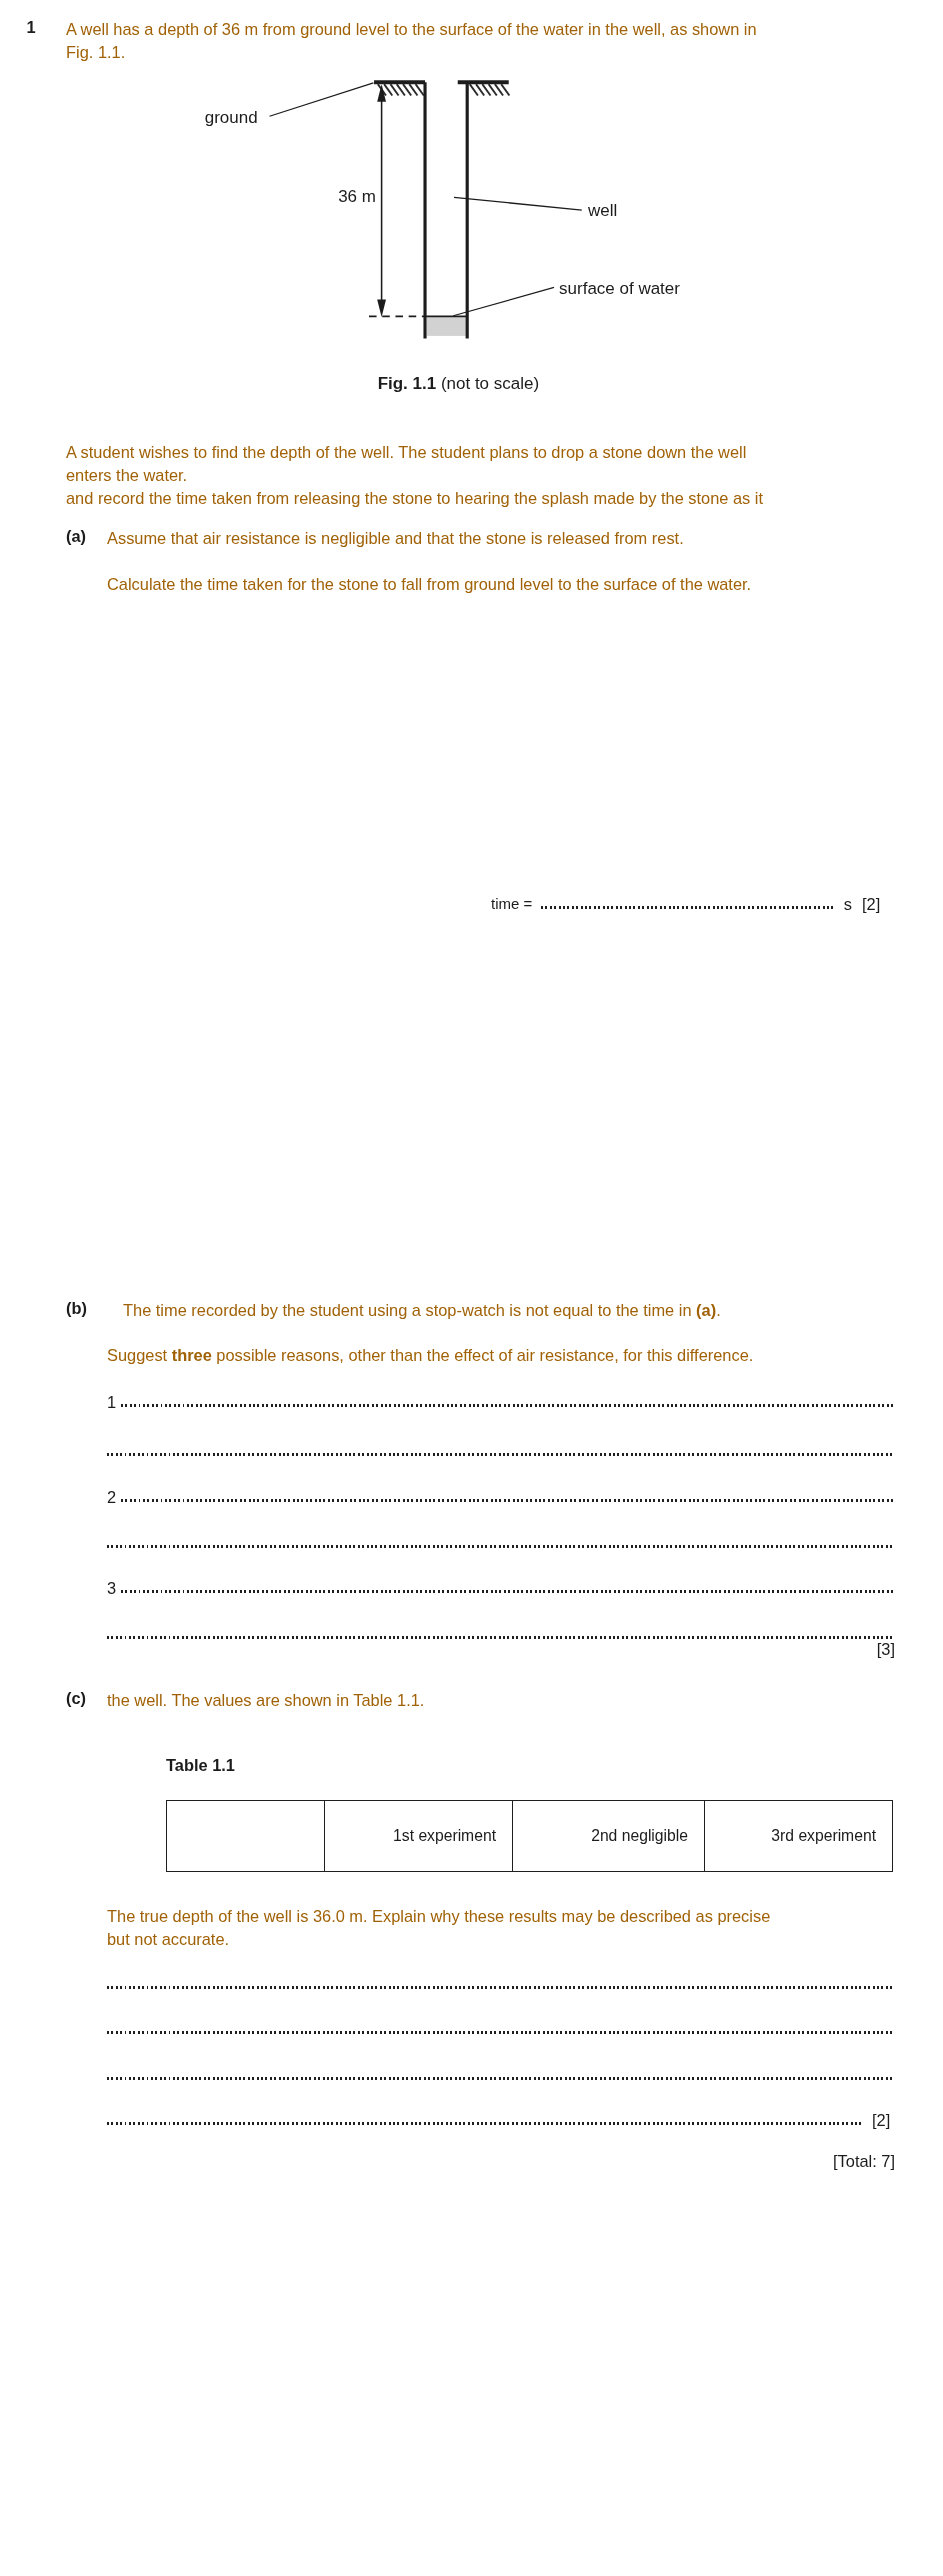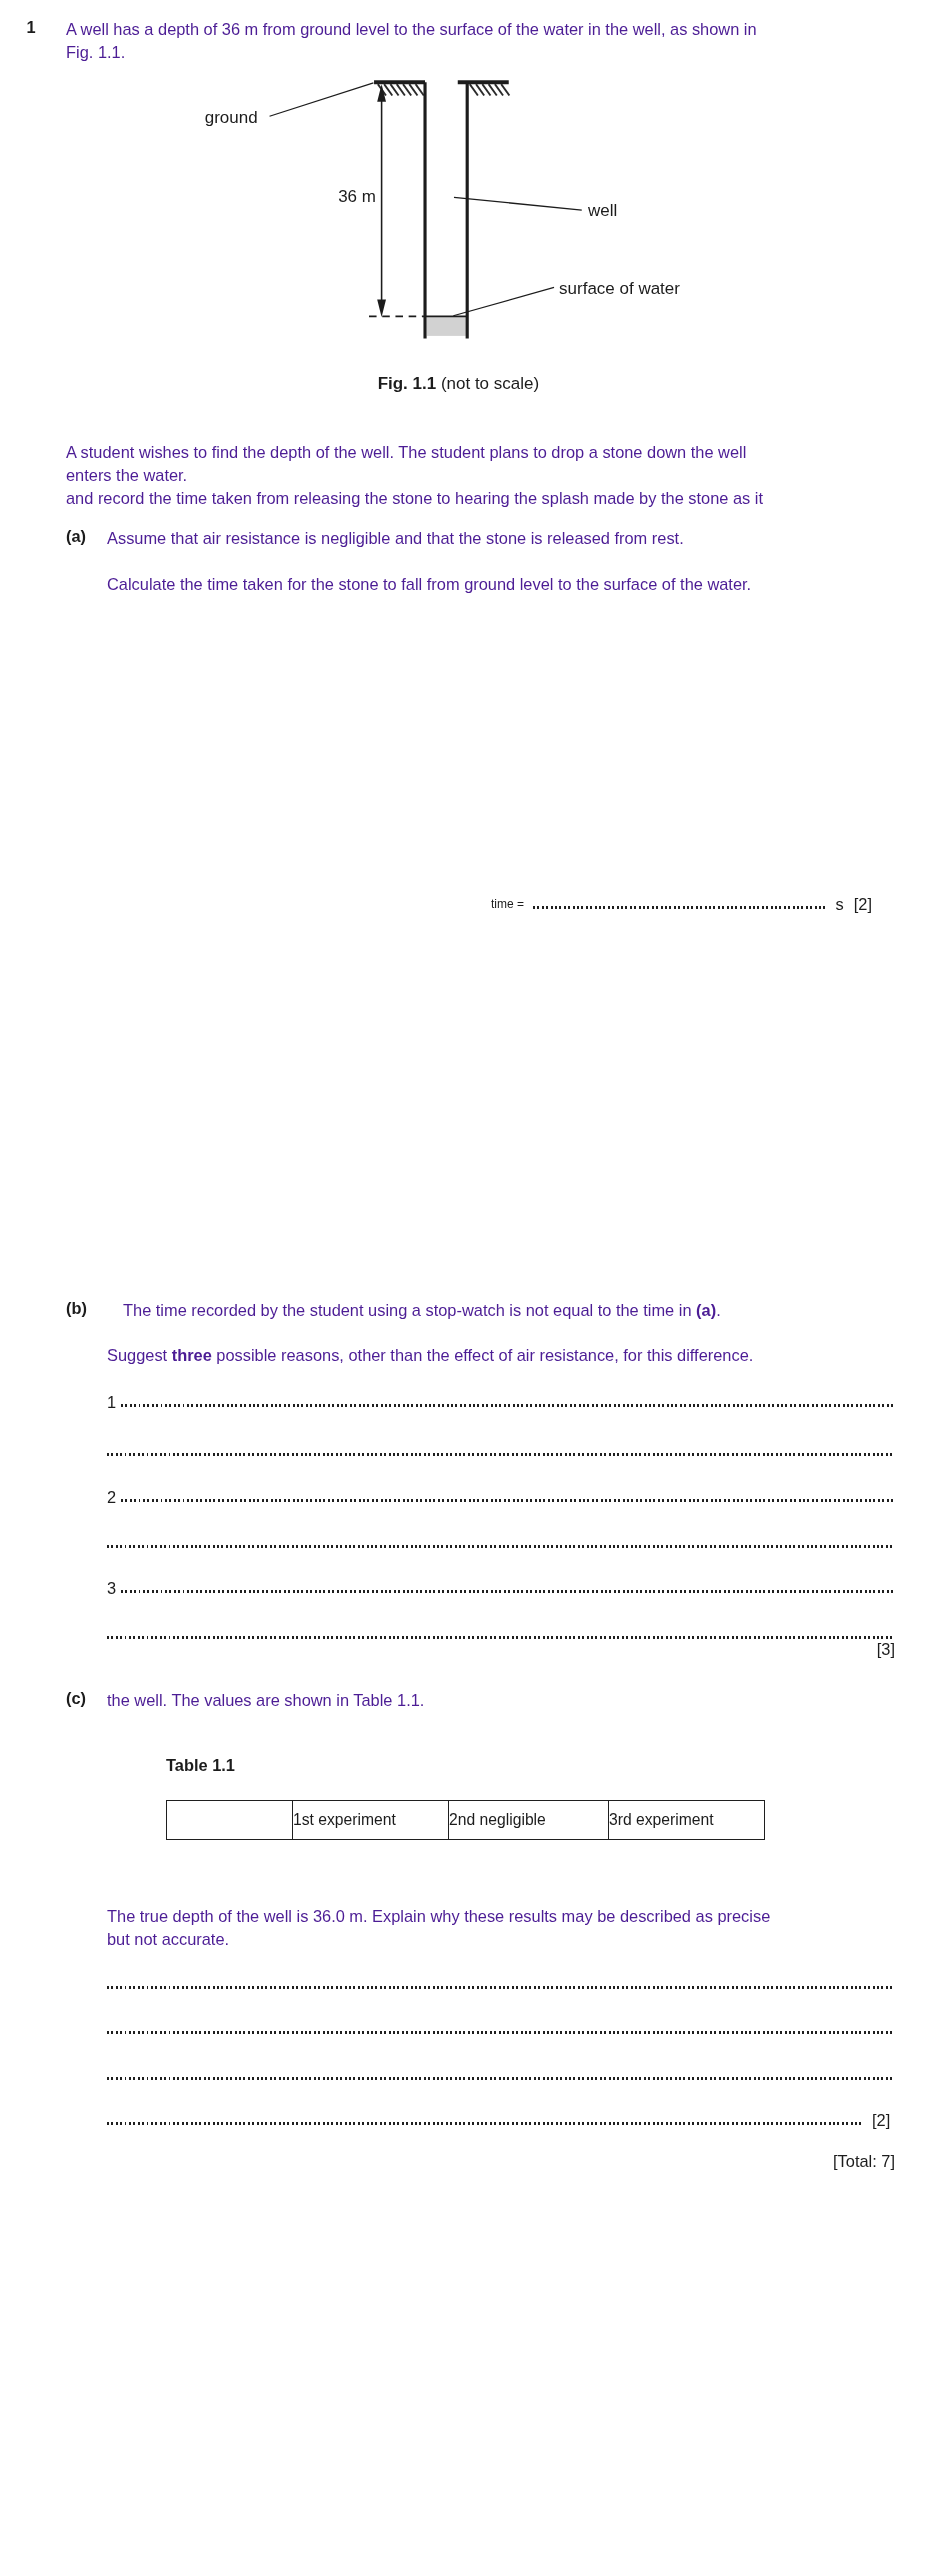"A well has a depth" .body-text { color: #4c1d95 -> #a16207 }
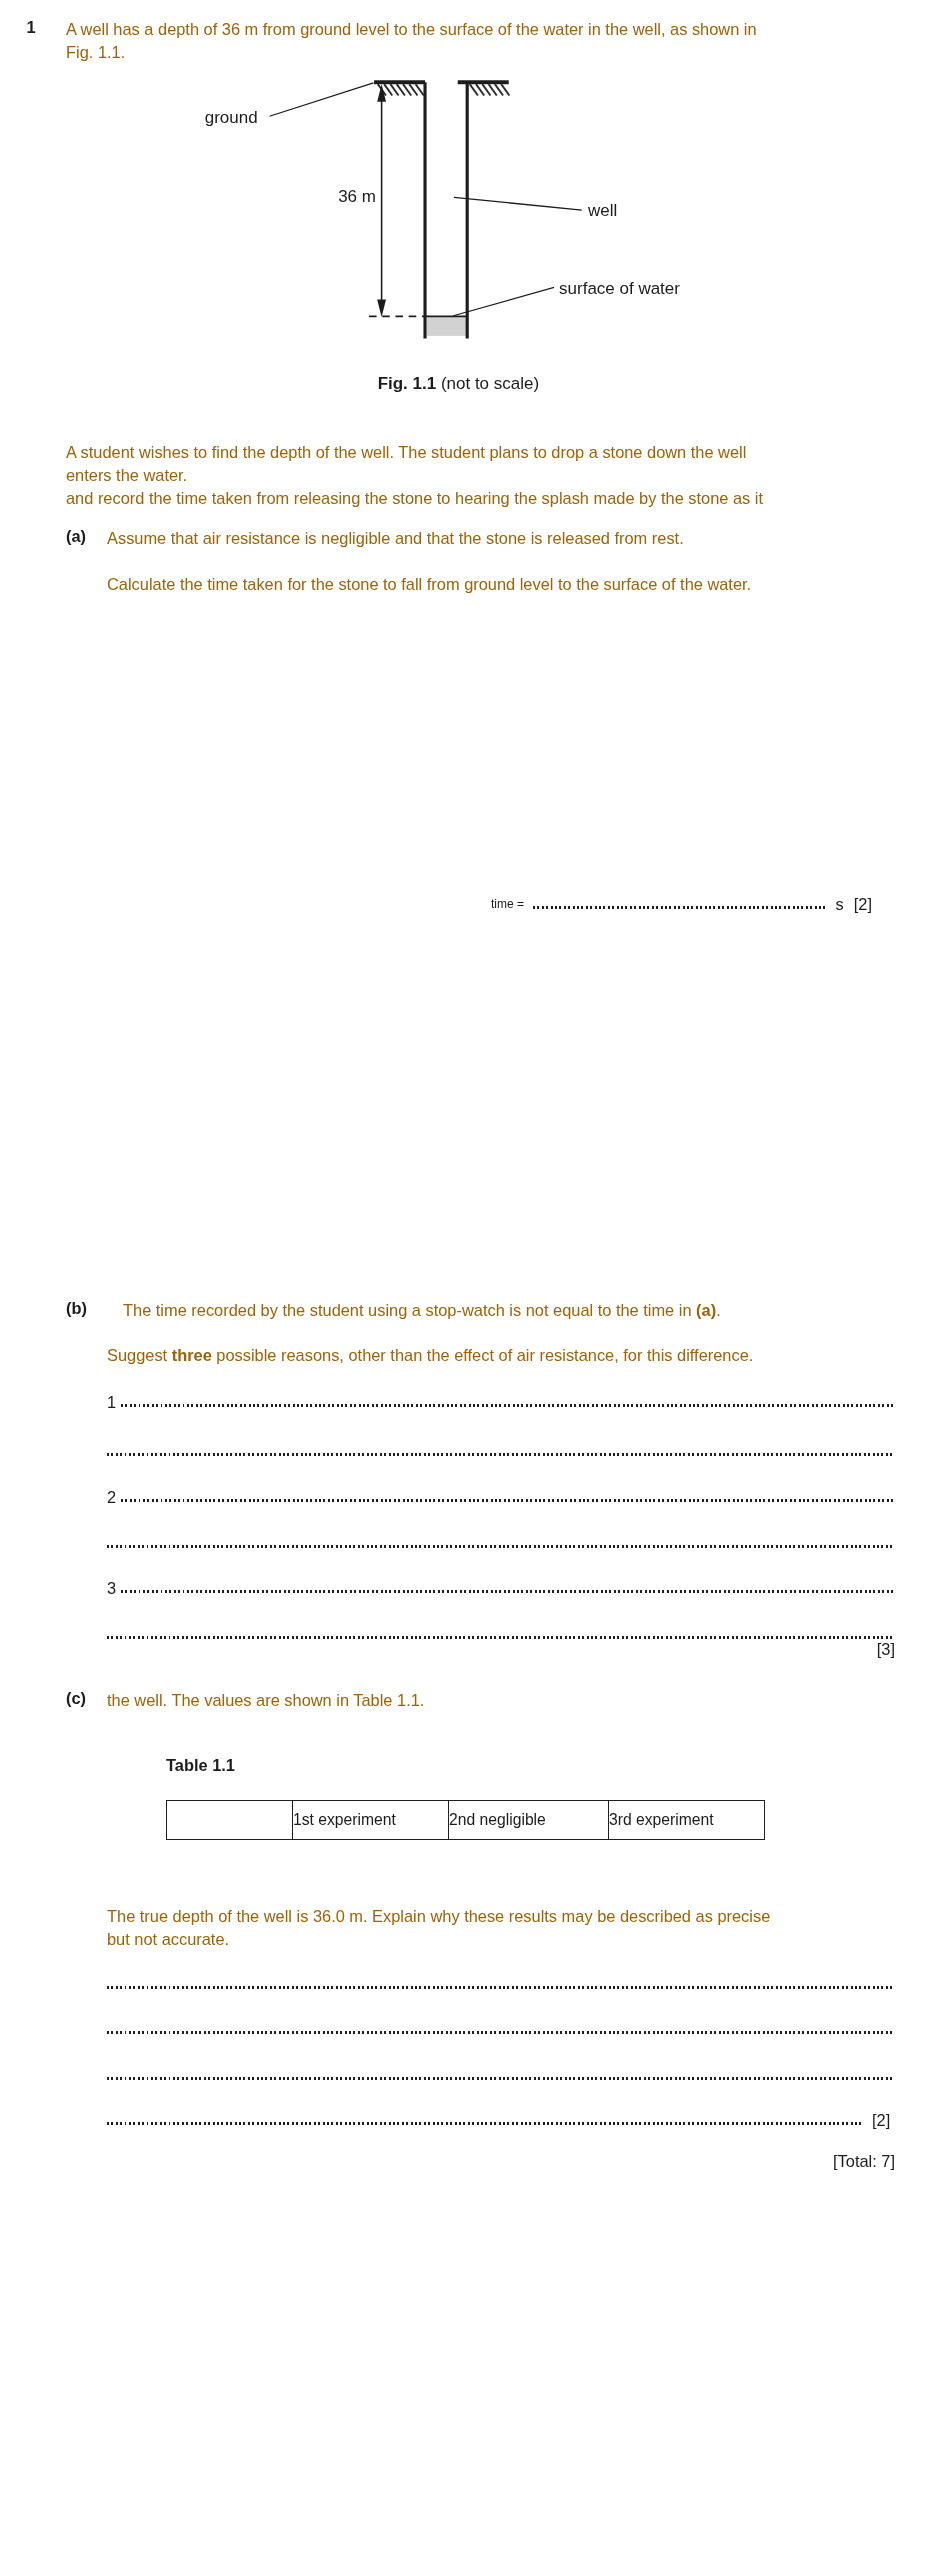"time =" .time-label { font-size: 12px -> 15px }
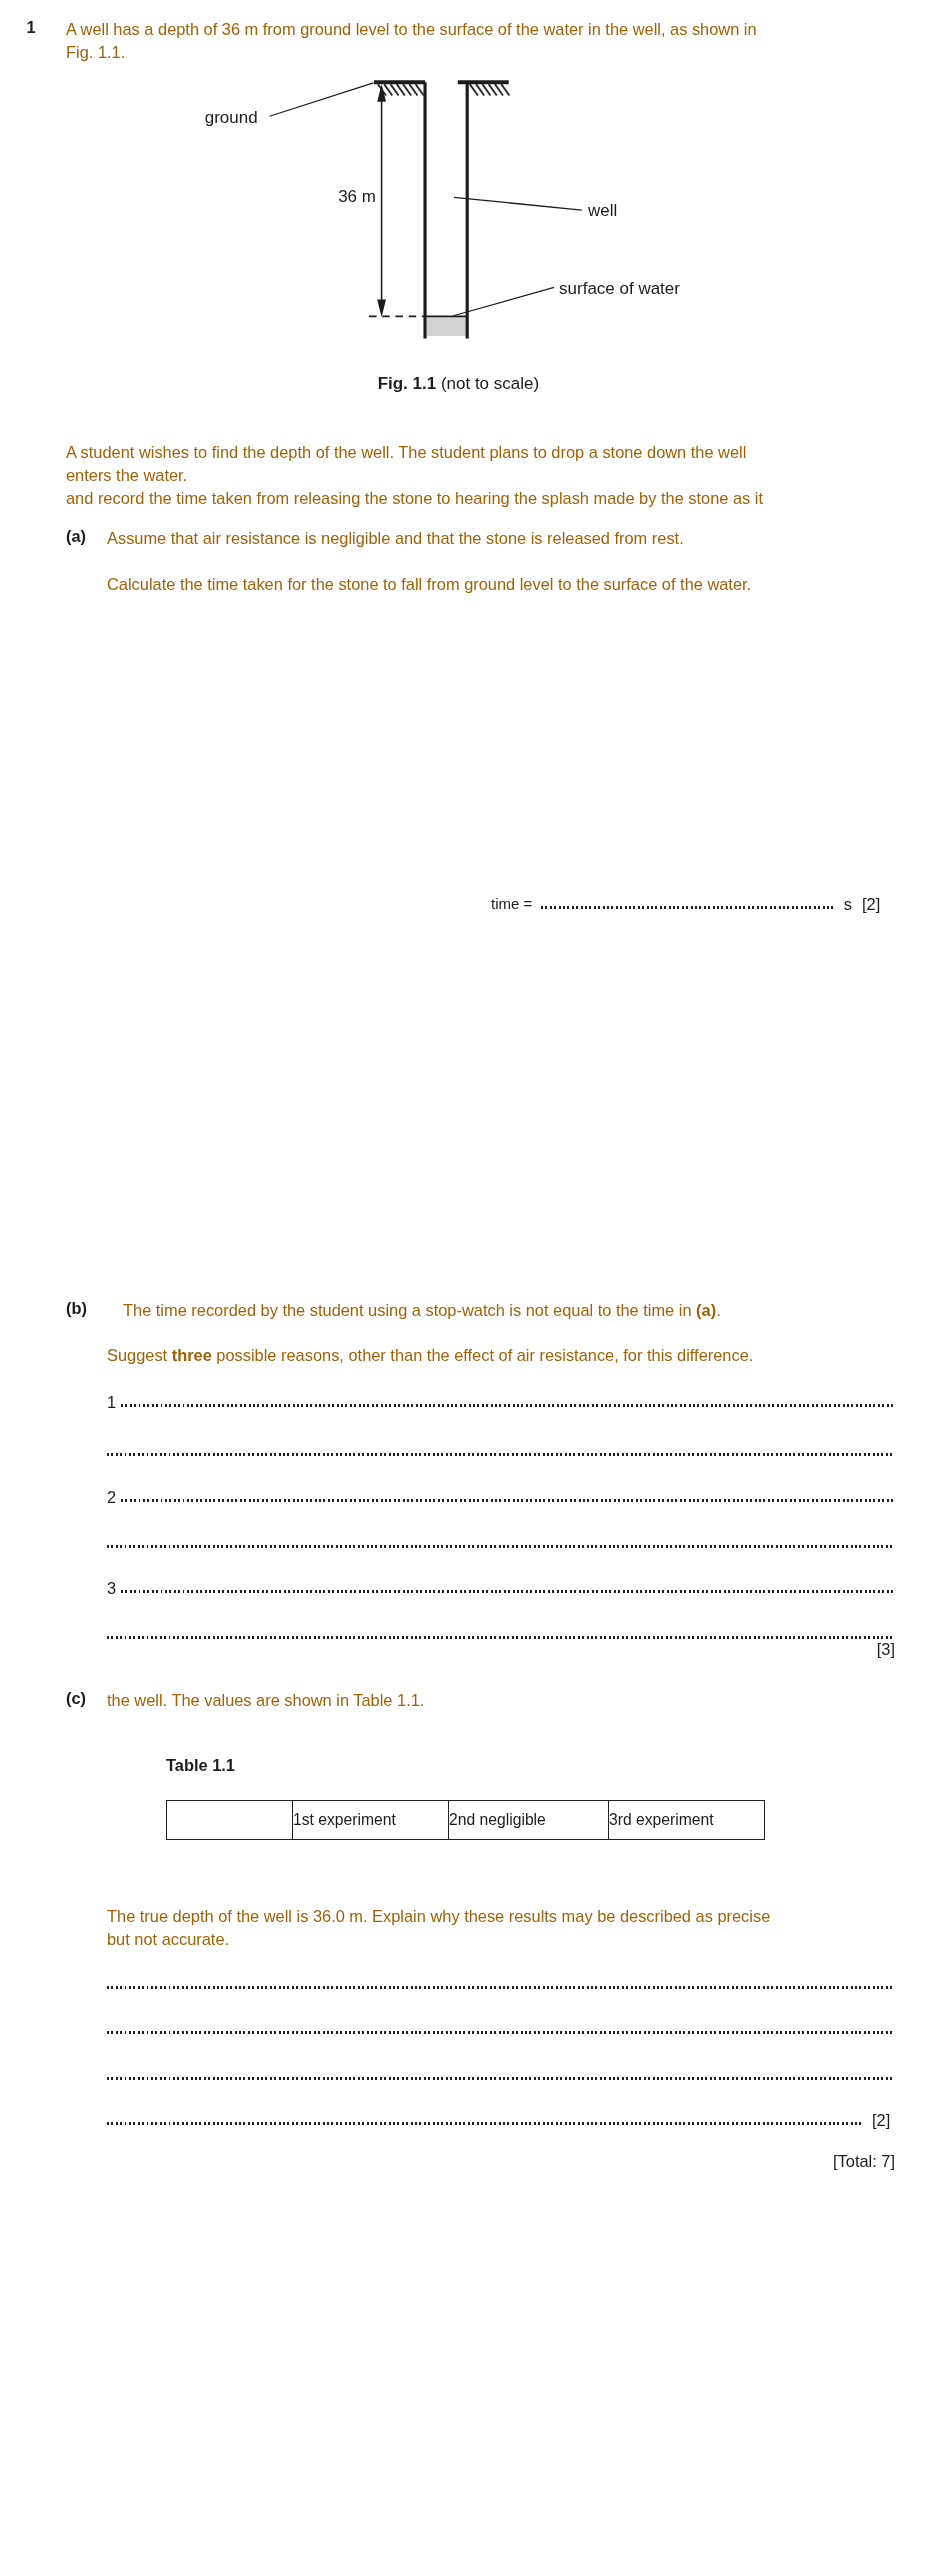"1st experiment" .res-table td { padding: 0 -> 16px; text-align: left -> right }
